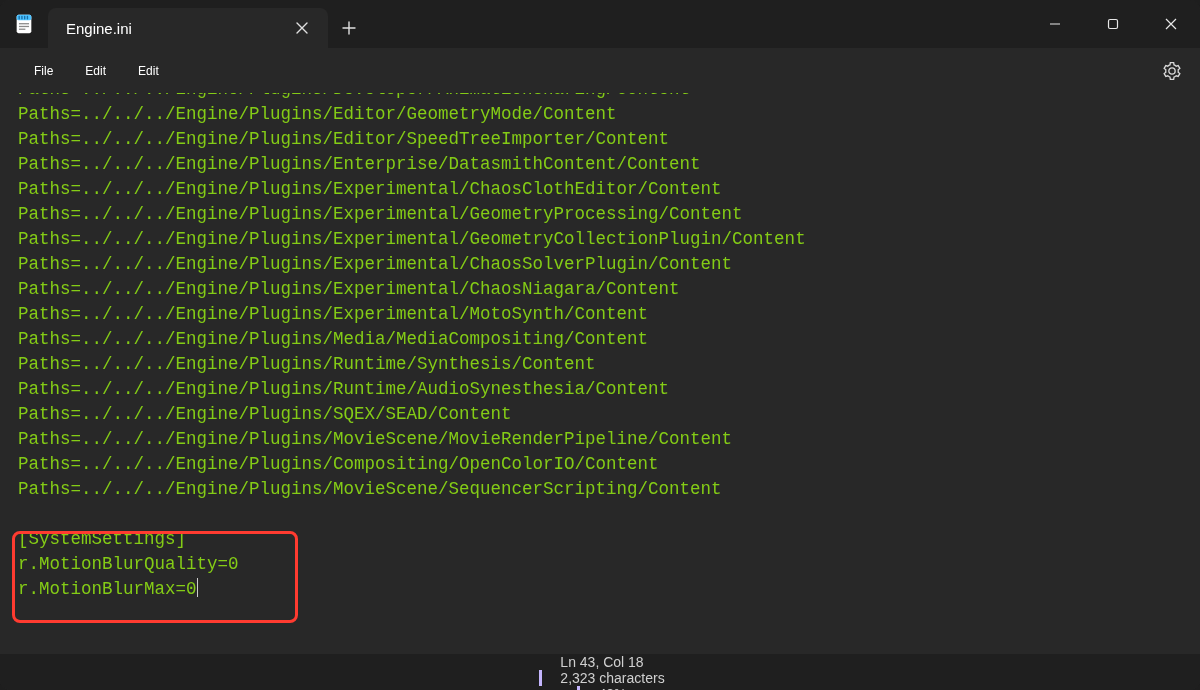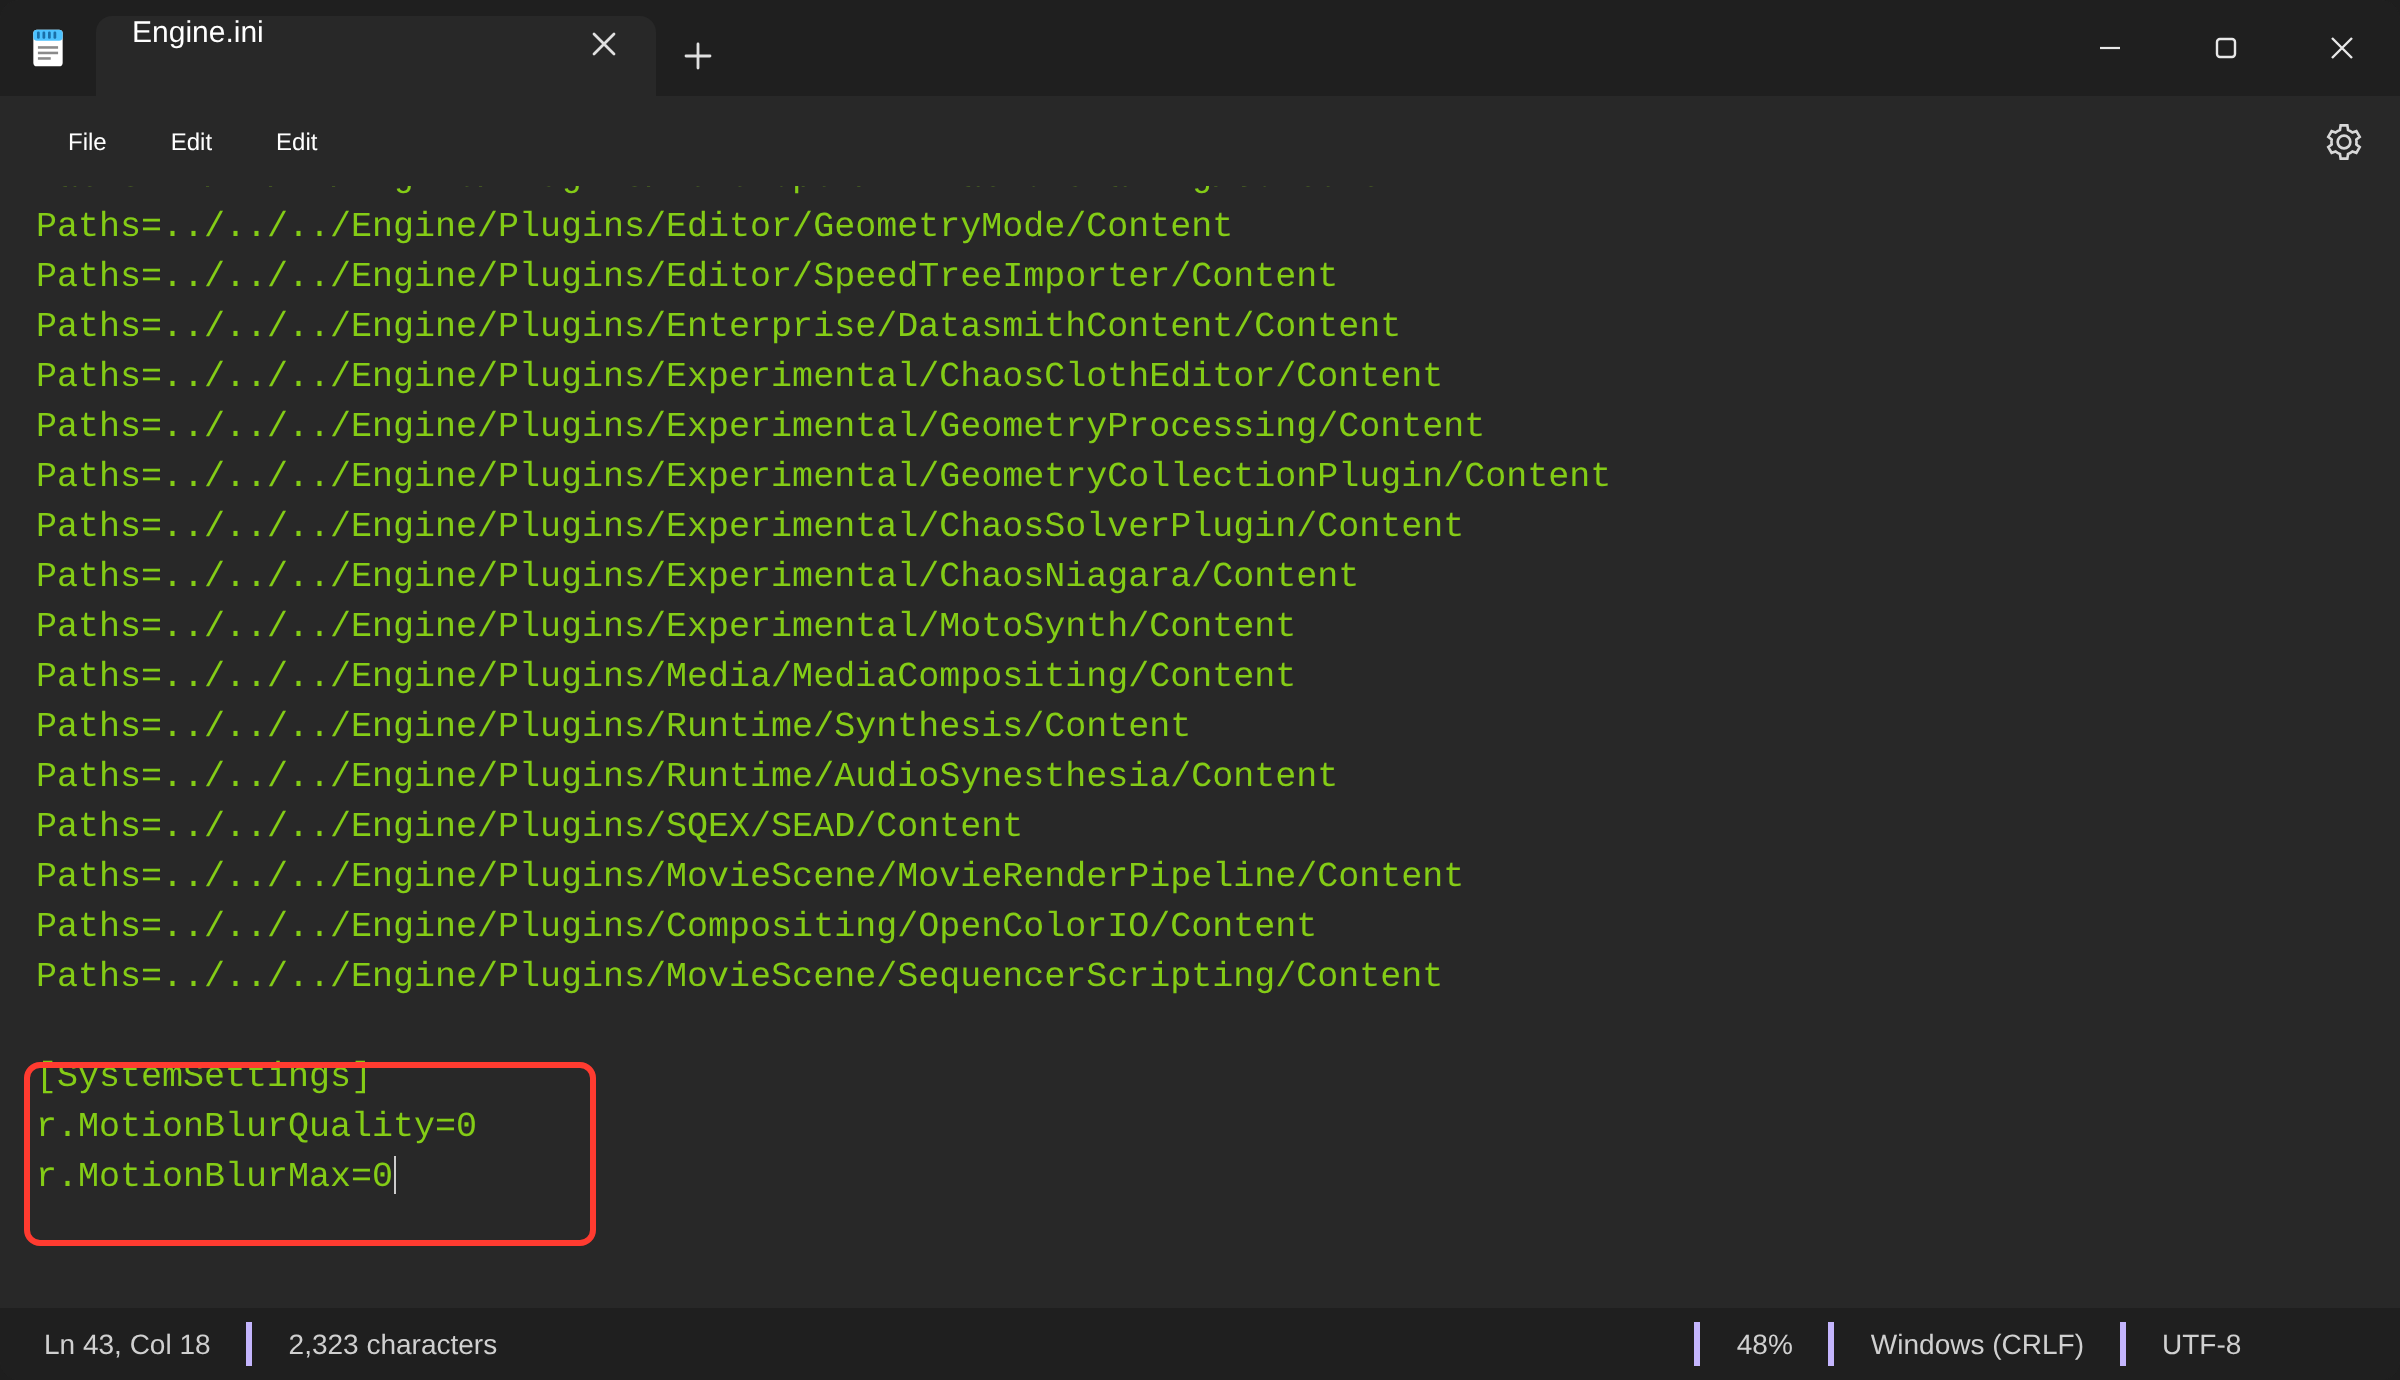"Engine.ini" .tab { align-items: flex-start -> center }
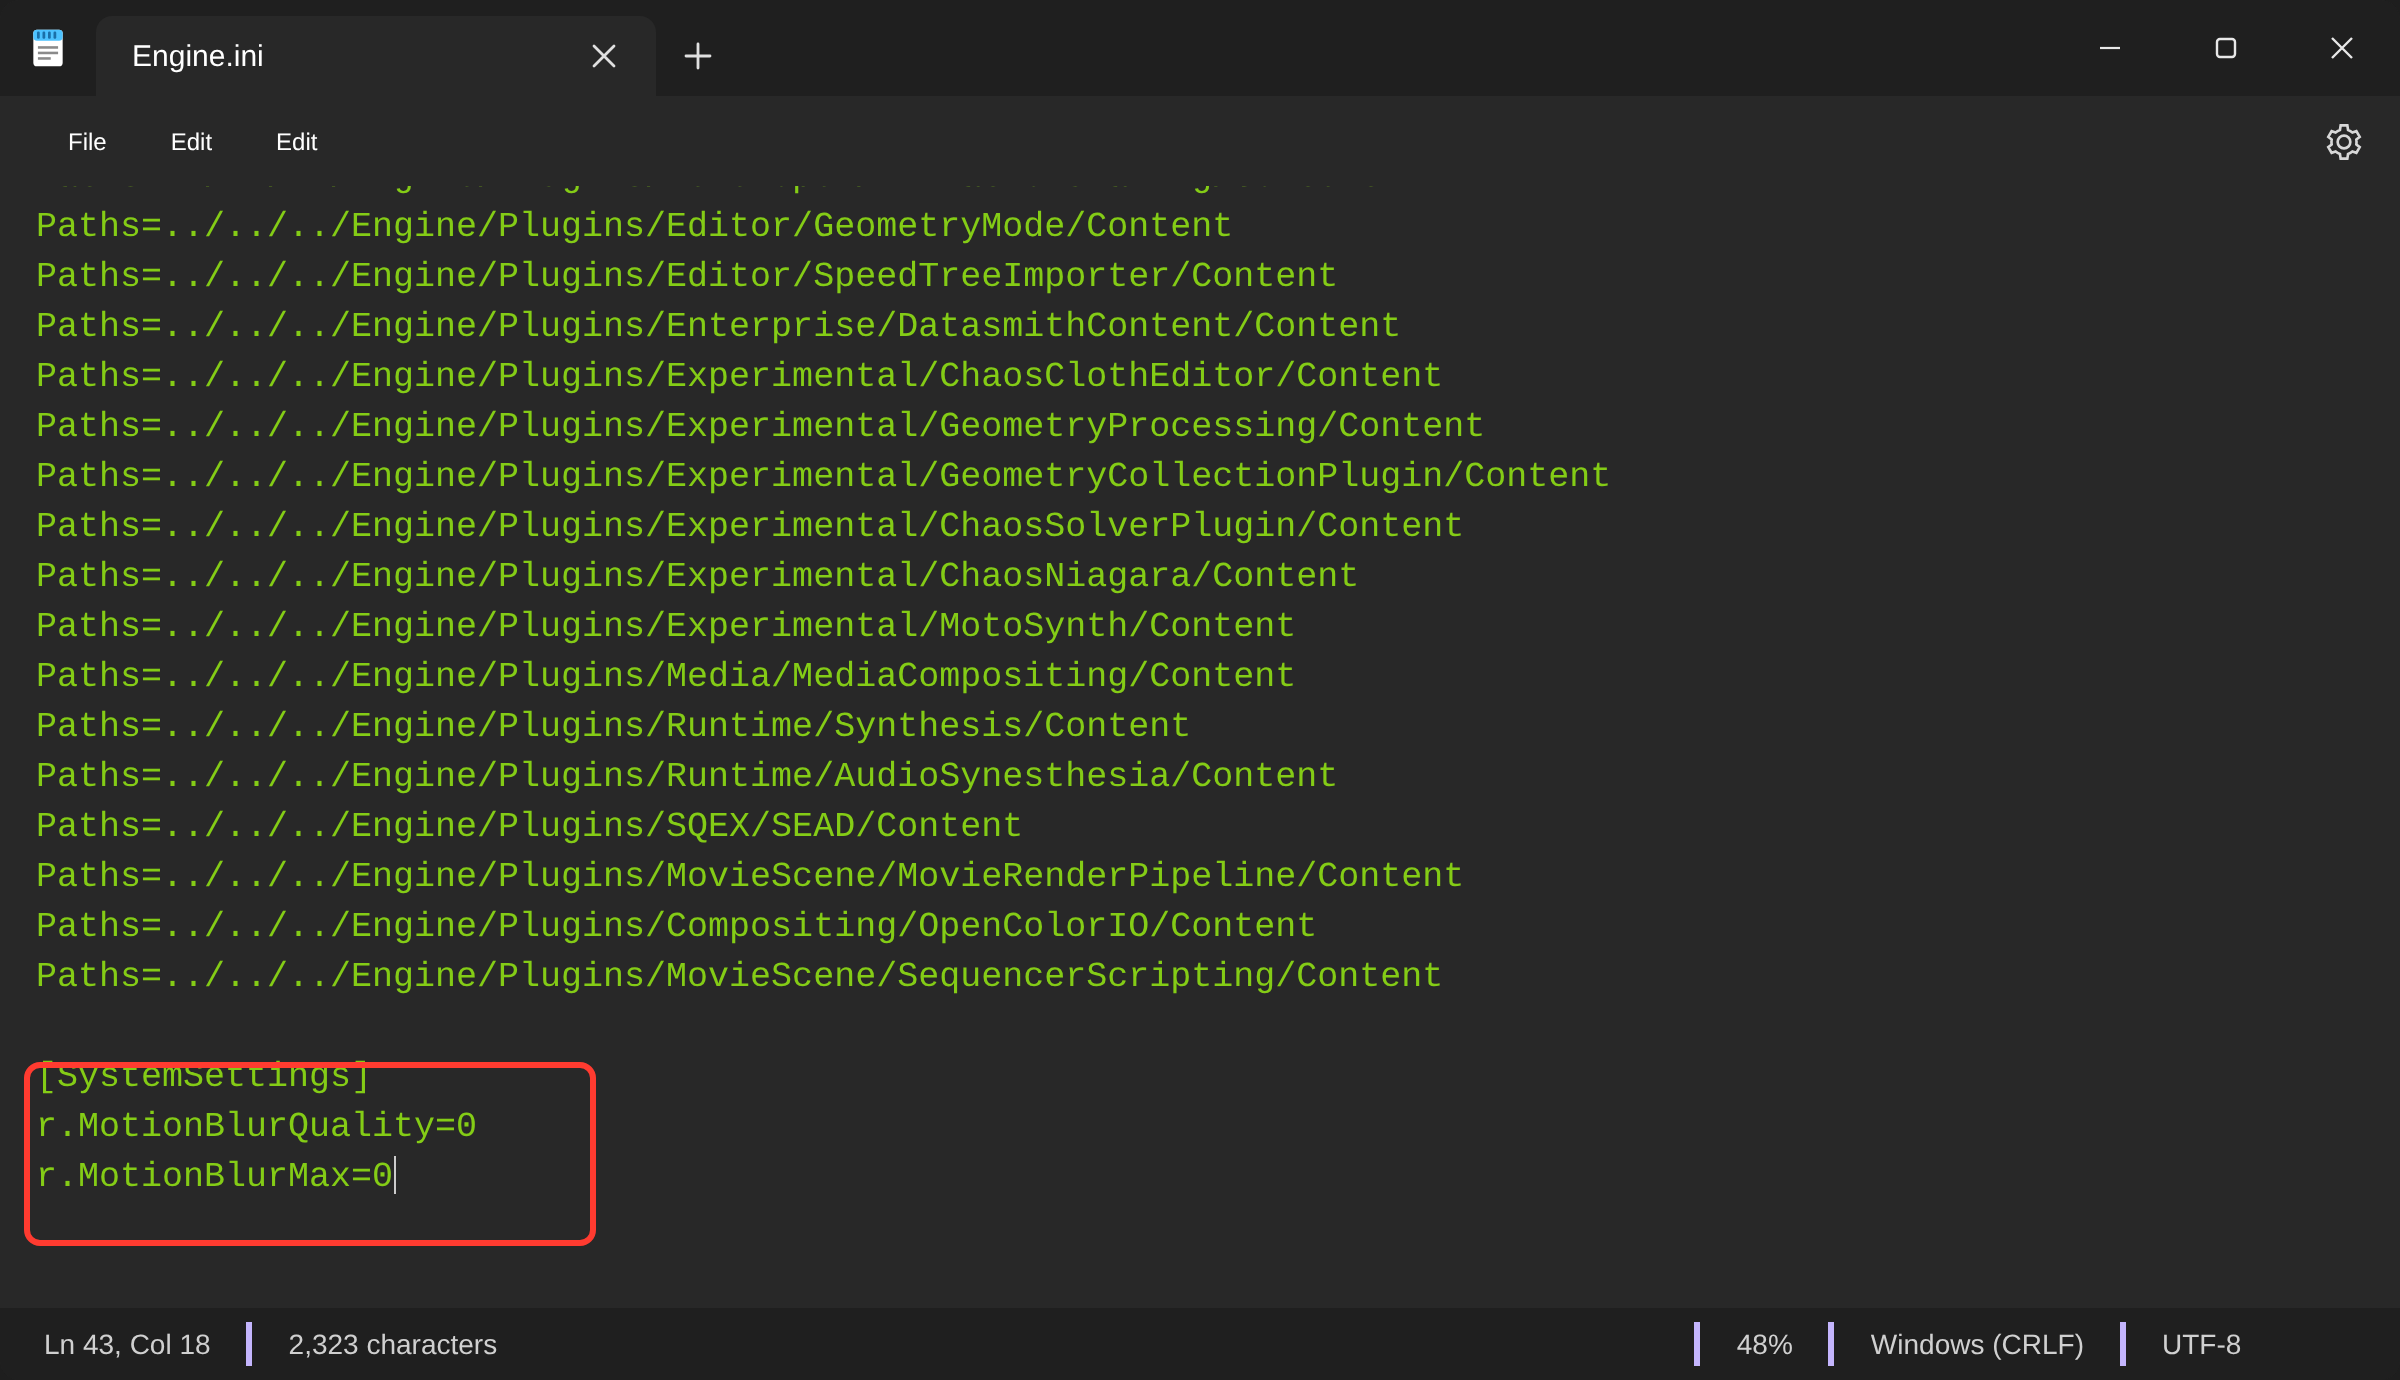"Ln 43, Col 18" .statusbar { flex-direction: none -> column }
